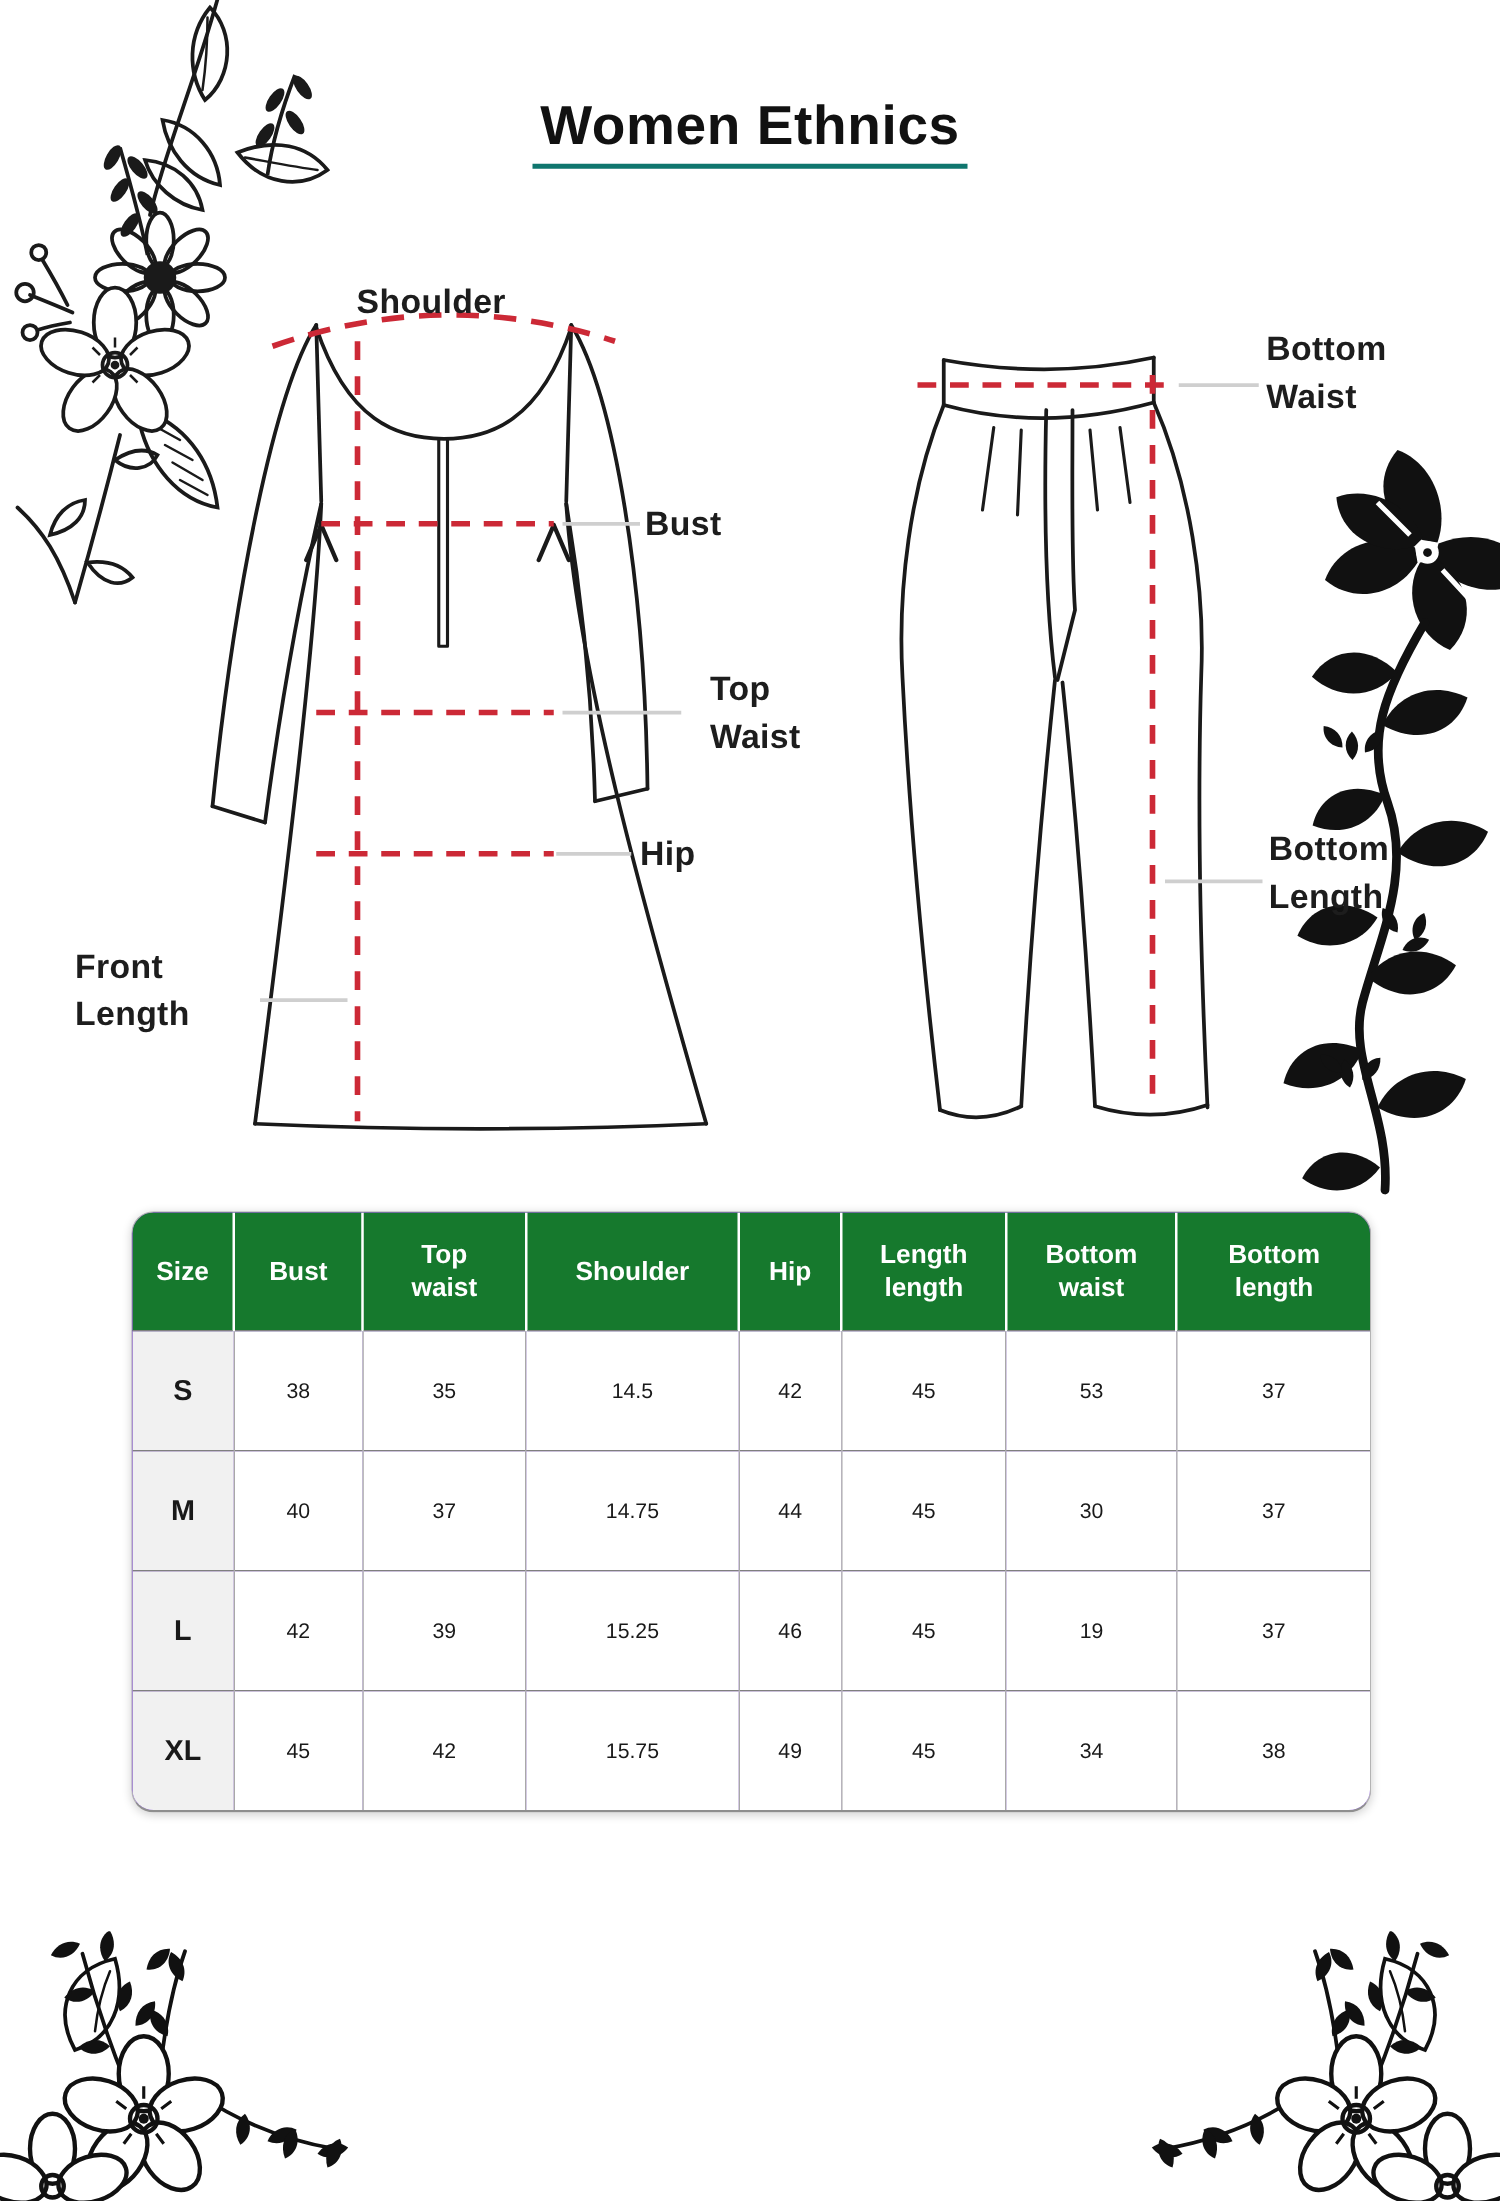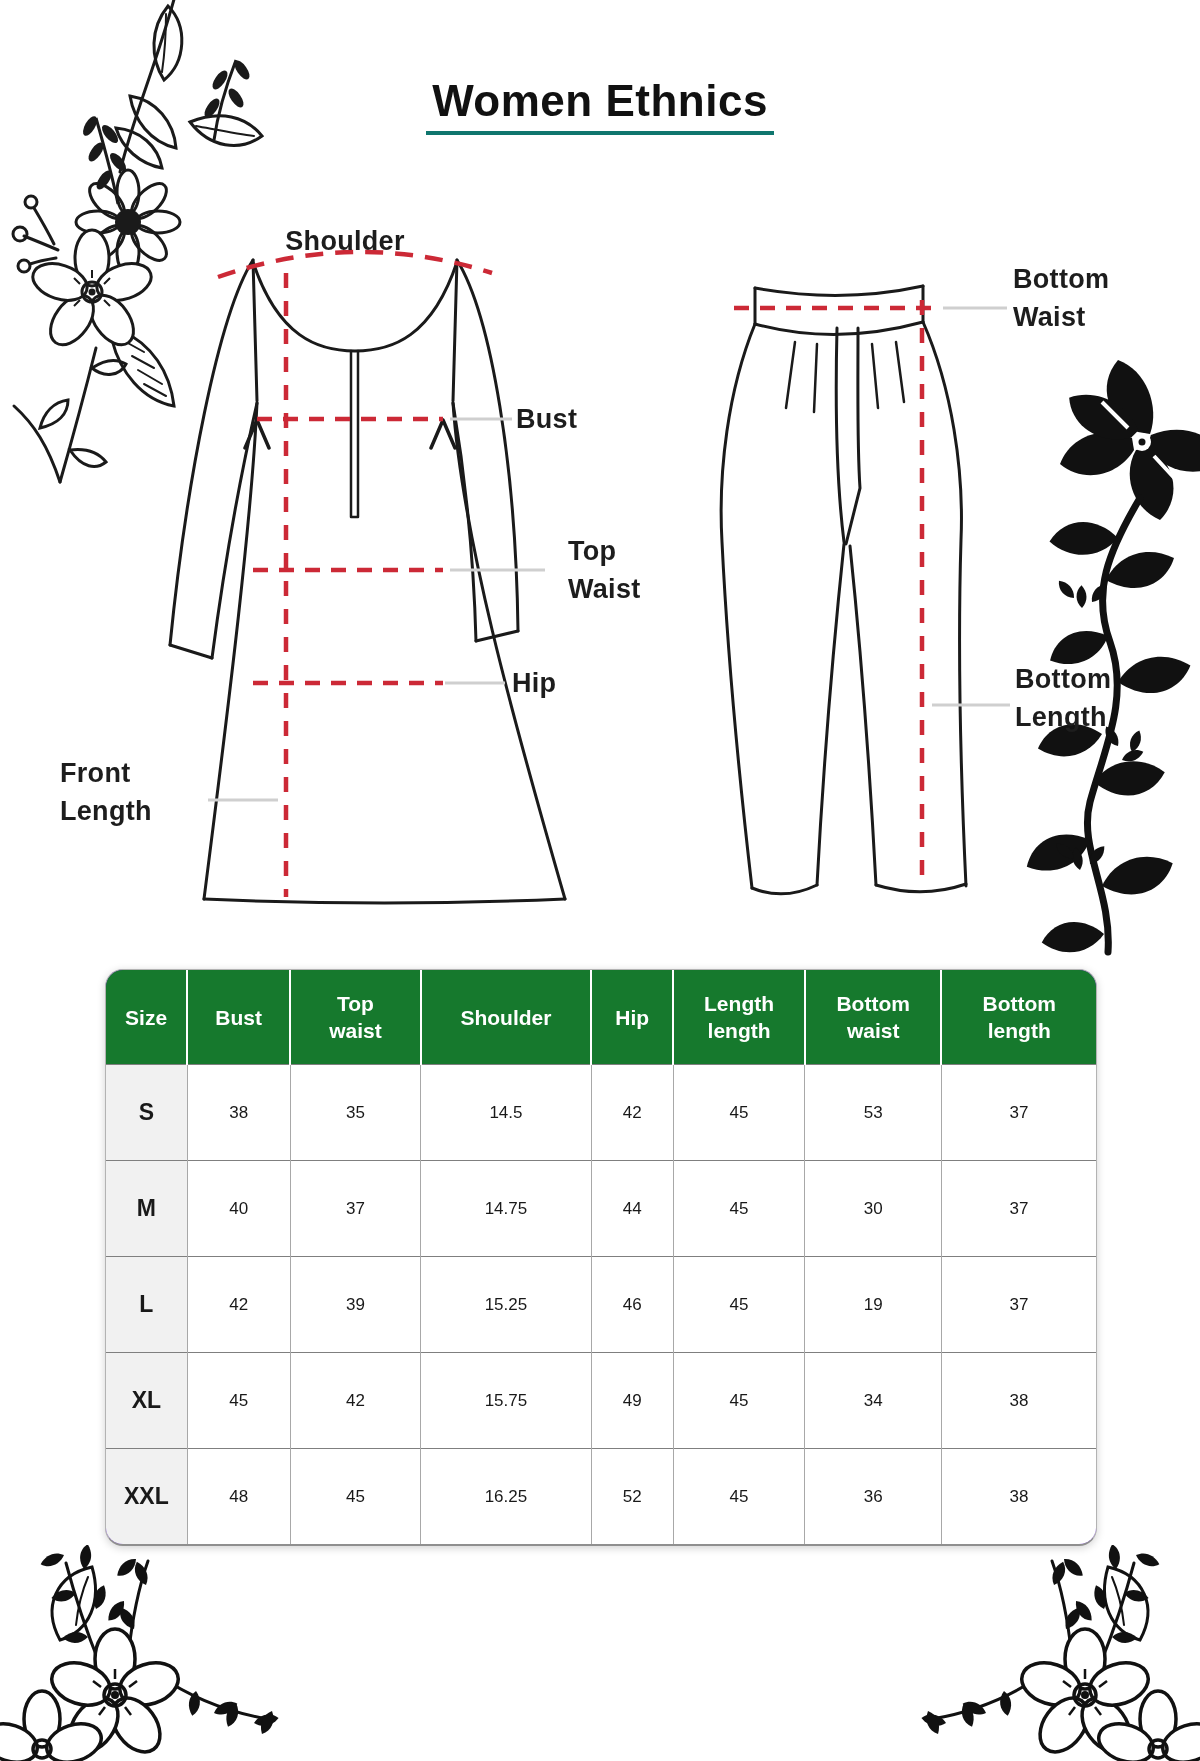"XXL" tr { html: <tr> <td>XXL</td> <td>48</td> <td>45</td> <td>16.25</td> <td>52</td> <td>45</td> <td>36</td> <td>38</td> </tr> -> none }
